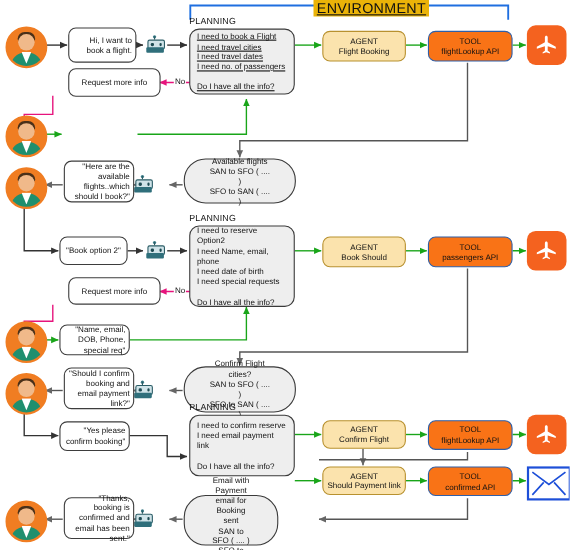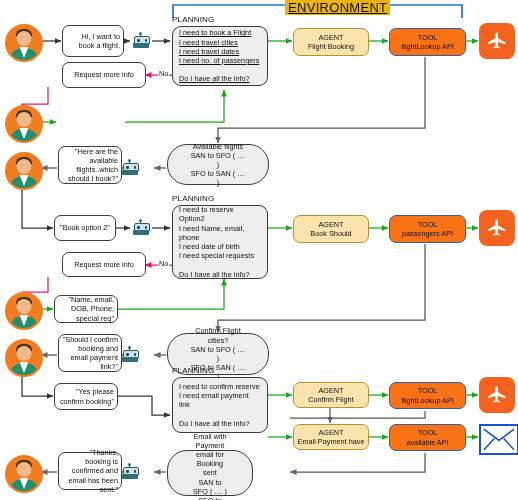"Email Payment have" span.ttl { text: Email Payment have -> Should Payment link }
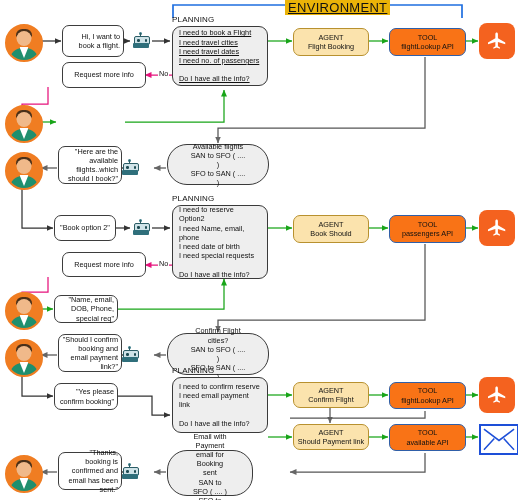"available API" span.ttl { text: available -> confirmed }
